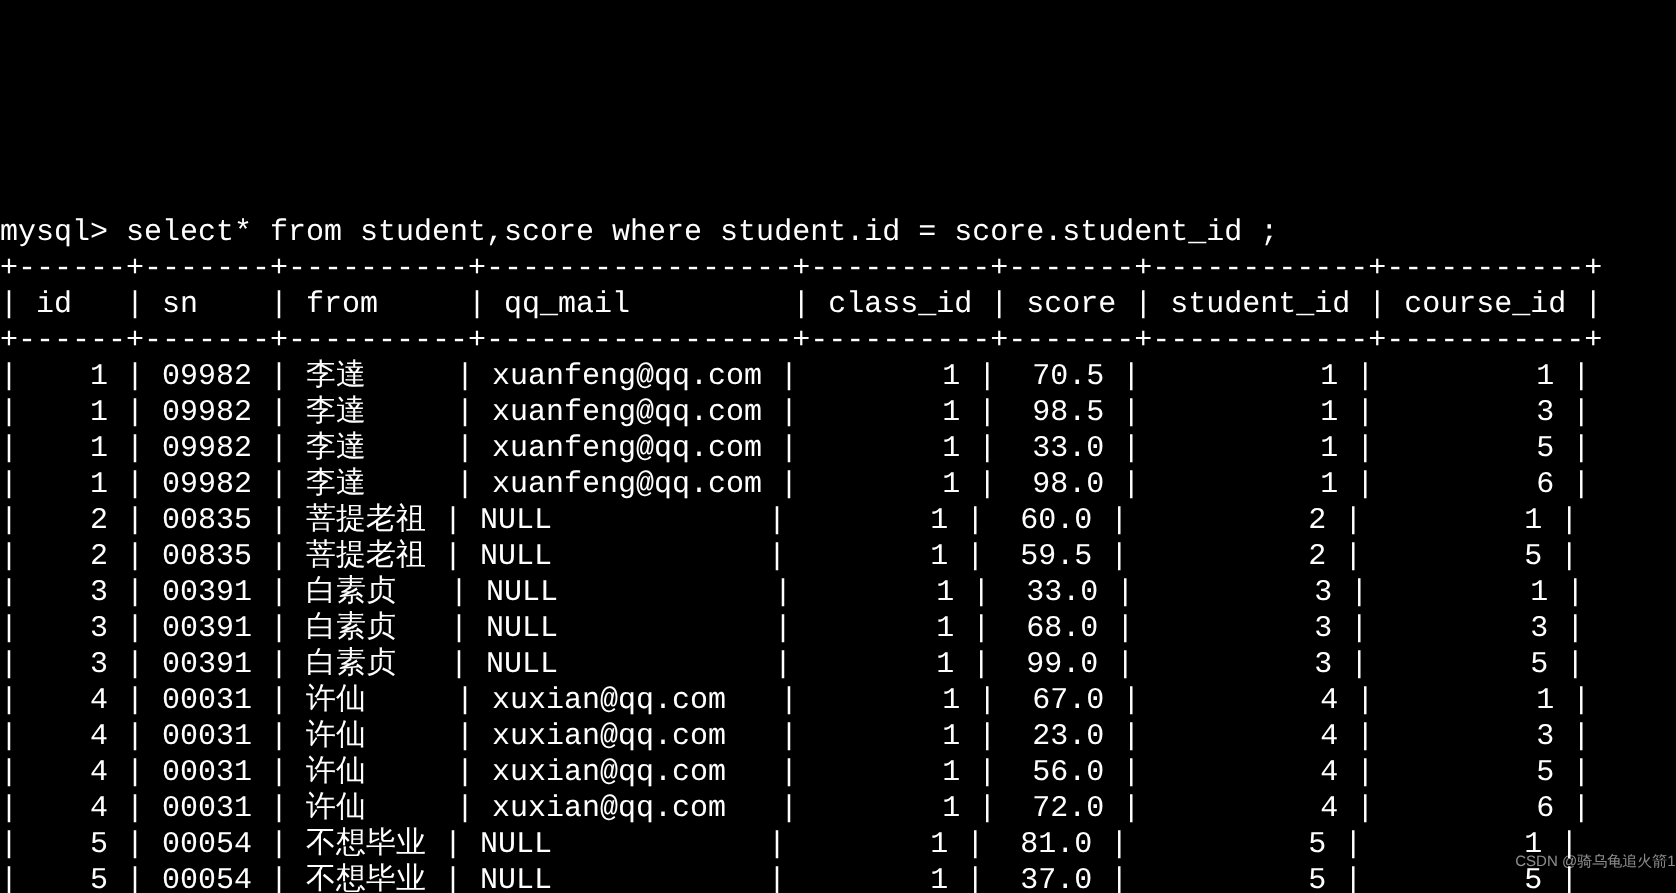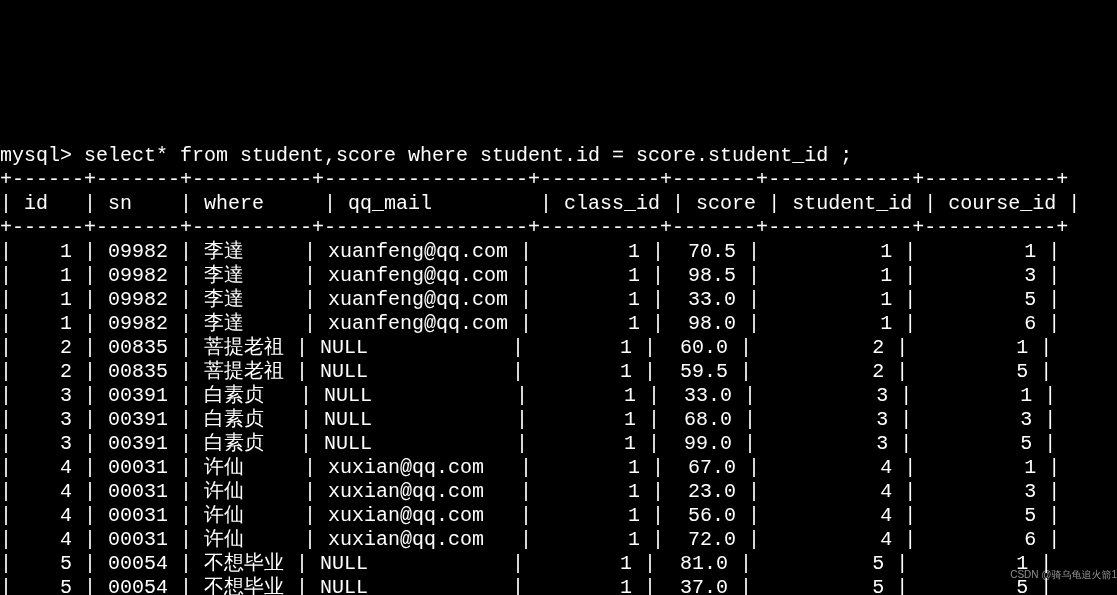"| id | sn |" span { text: where -> from }
